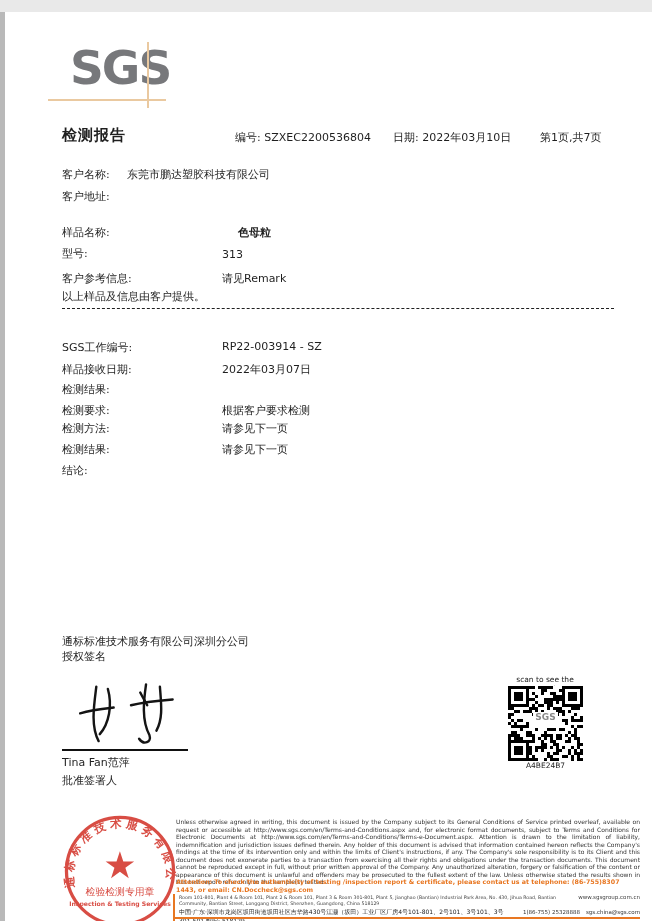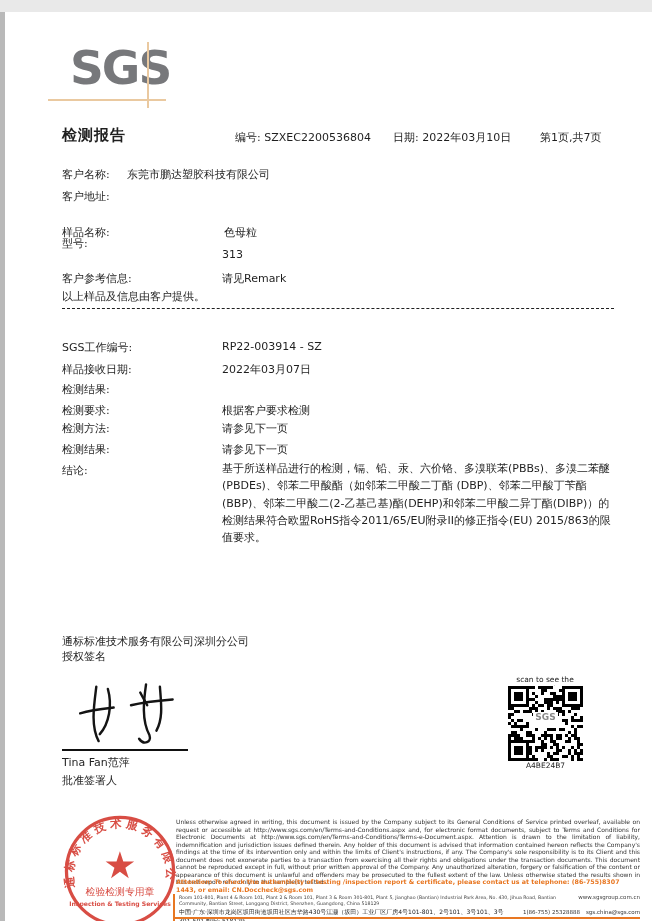"色母粒" div.abs { font-weight: none -> bold; left: 224px -> 238px }
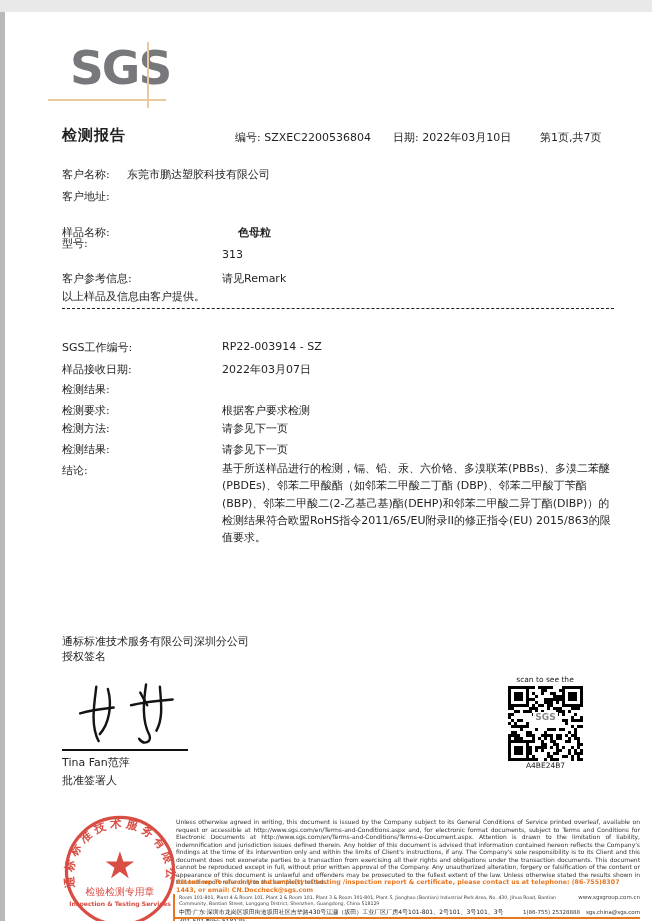"型号:" div.abs { top: 224px -> 234px }
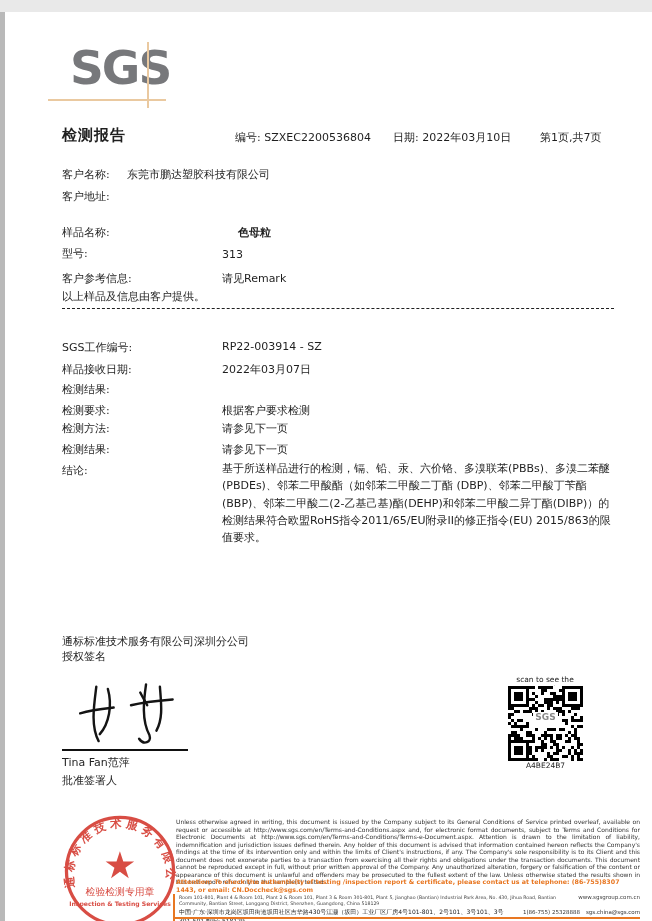"基于所送样品进行的检测，镉、铅、汞、六价铬、多溴联苯(PBBs)、多溴二苯醚(P" div.abs { html: <div>基于所送样品进行的检测，镉、铅、汞、六价铬、多溴联苯(PBBs)、多溴二苯醚(PBDEs)、邻苯二甲酸酯（如邻苯二甲酸二丁酯 (DBP)、邻苯二甲酸丁苄酯(BBP)、邻苯二甲酸二(2-乙基己基)酯(DEHP)和邻苯二甲酸二异丁酯(DIBP)）的检测结果符合欧盟RoHS指令2011/65/EU附录II的修正指令(EU) 2015/863的限值要求。</div> -> none }
